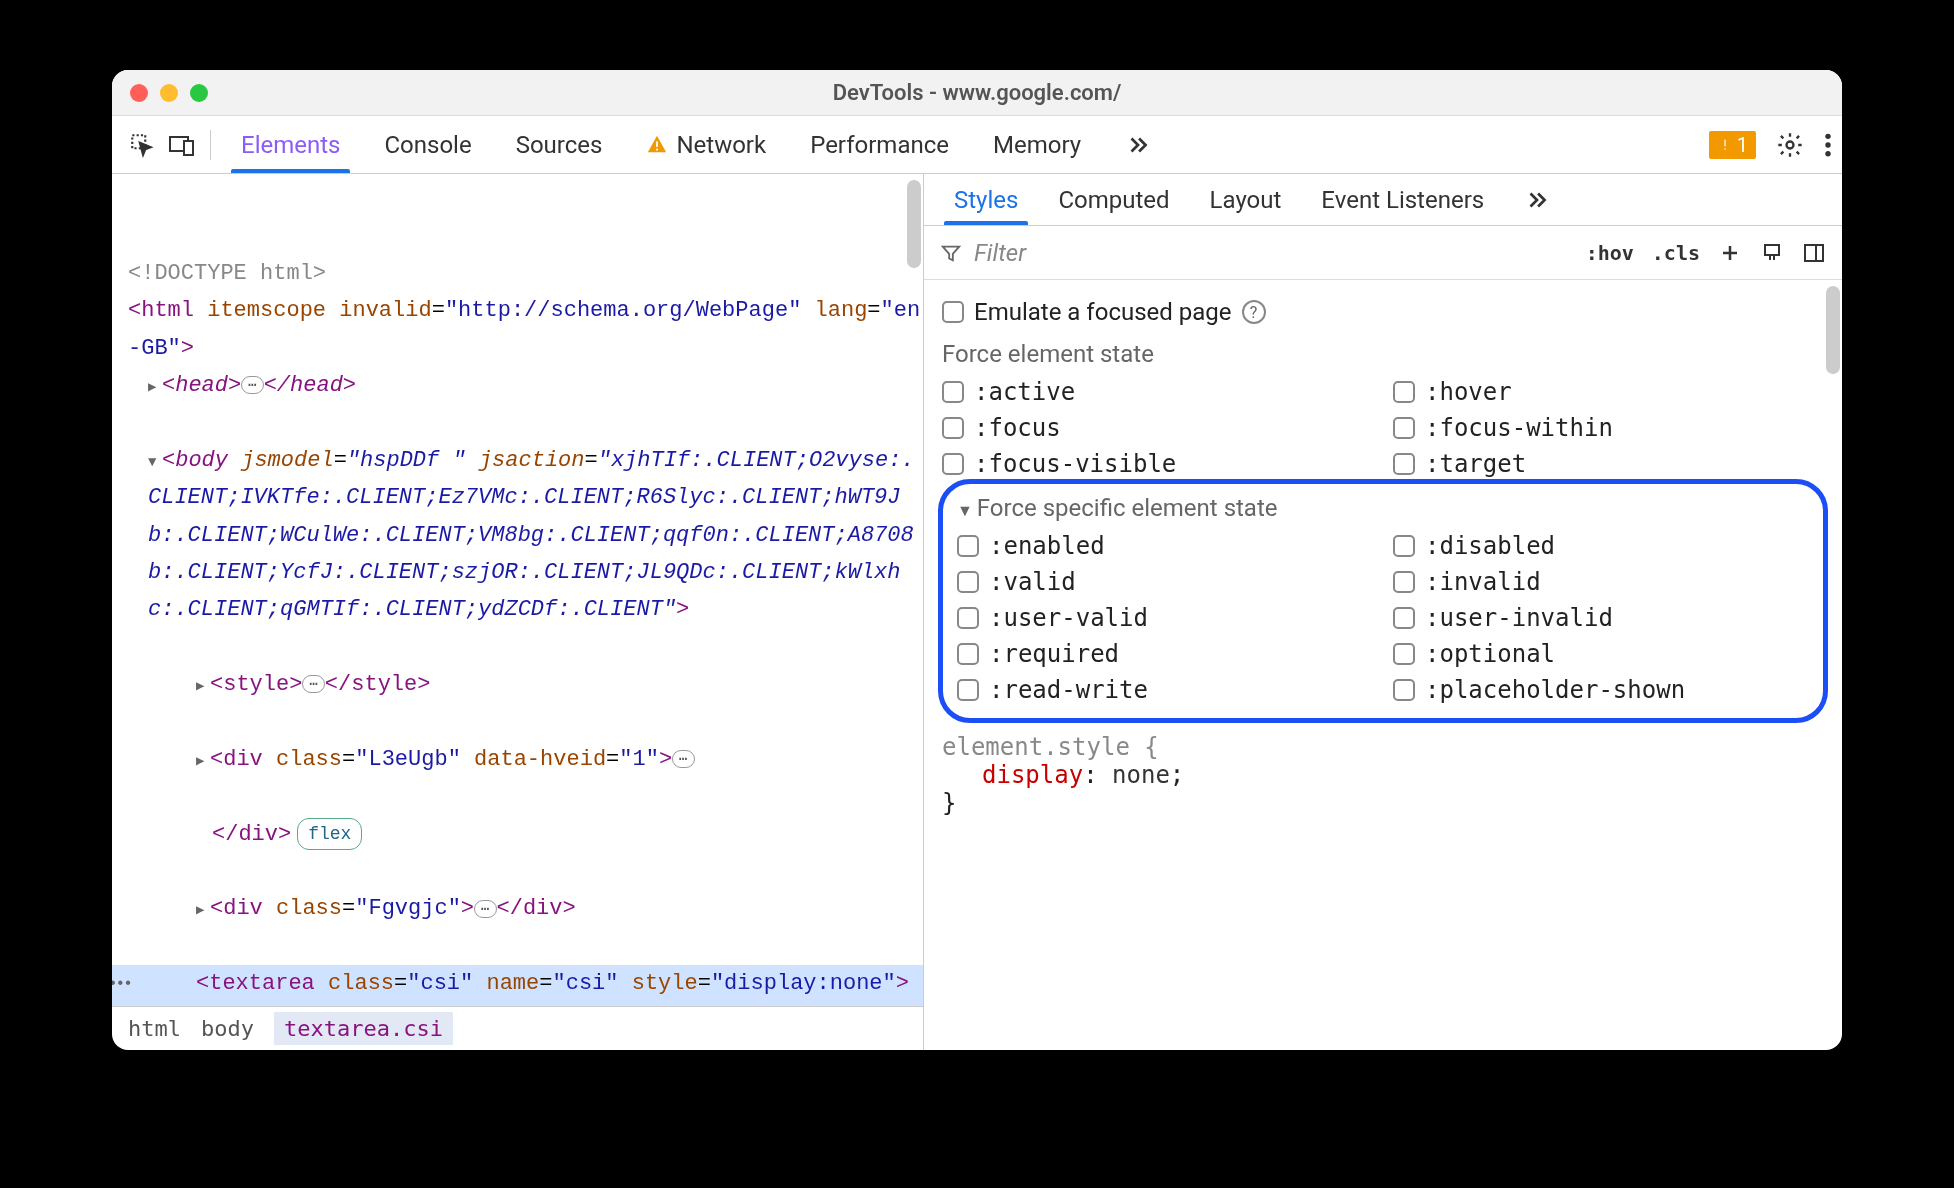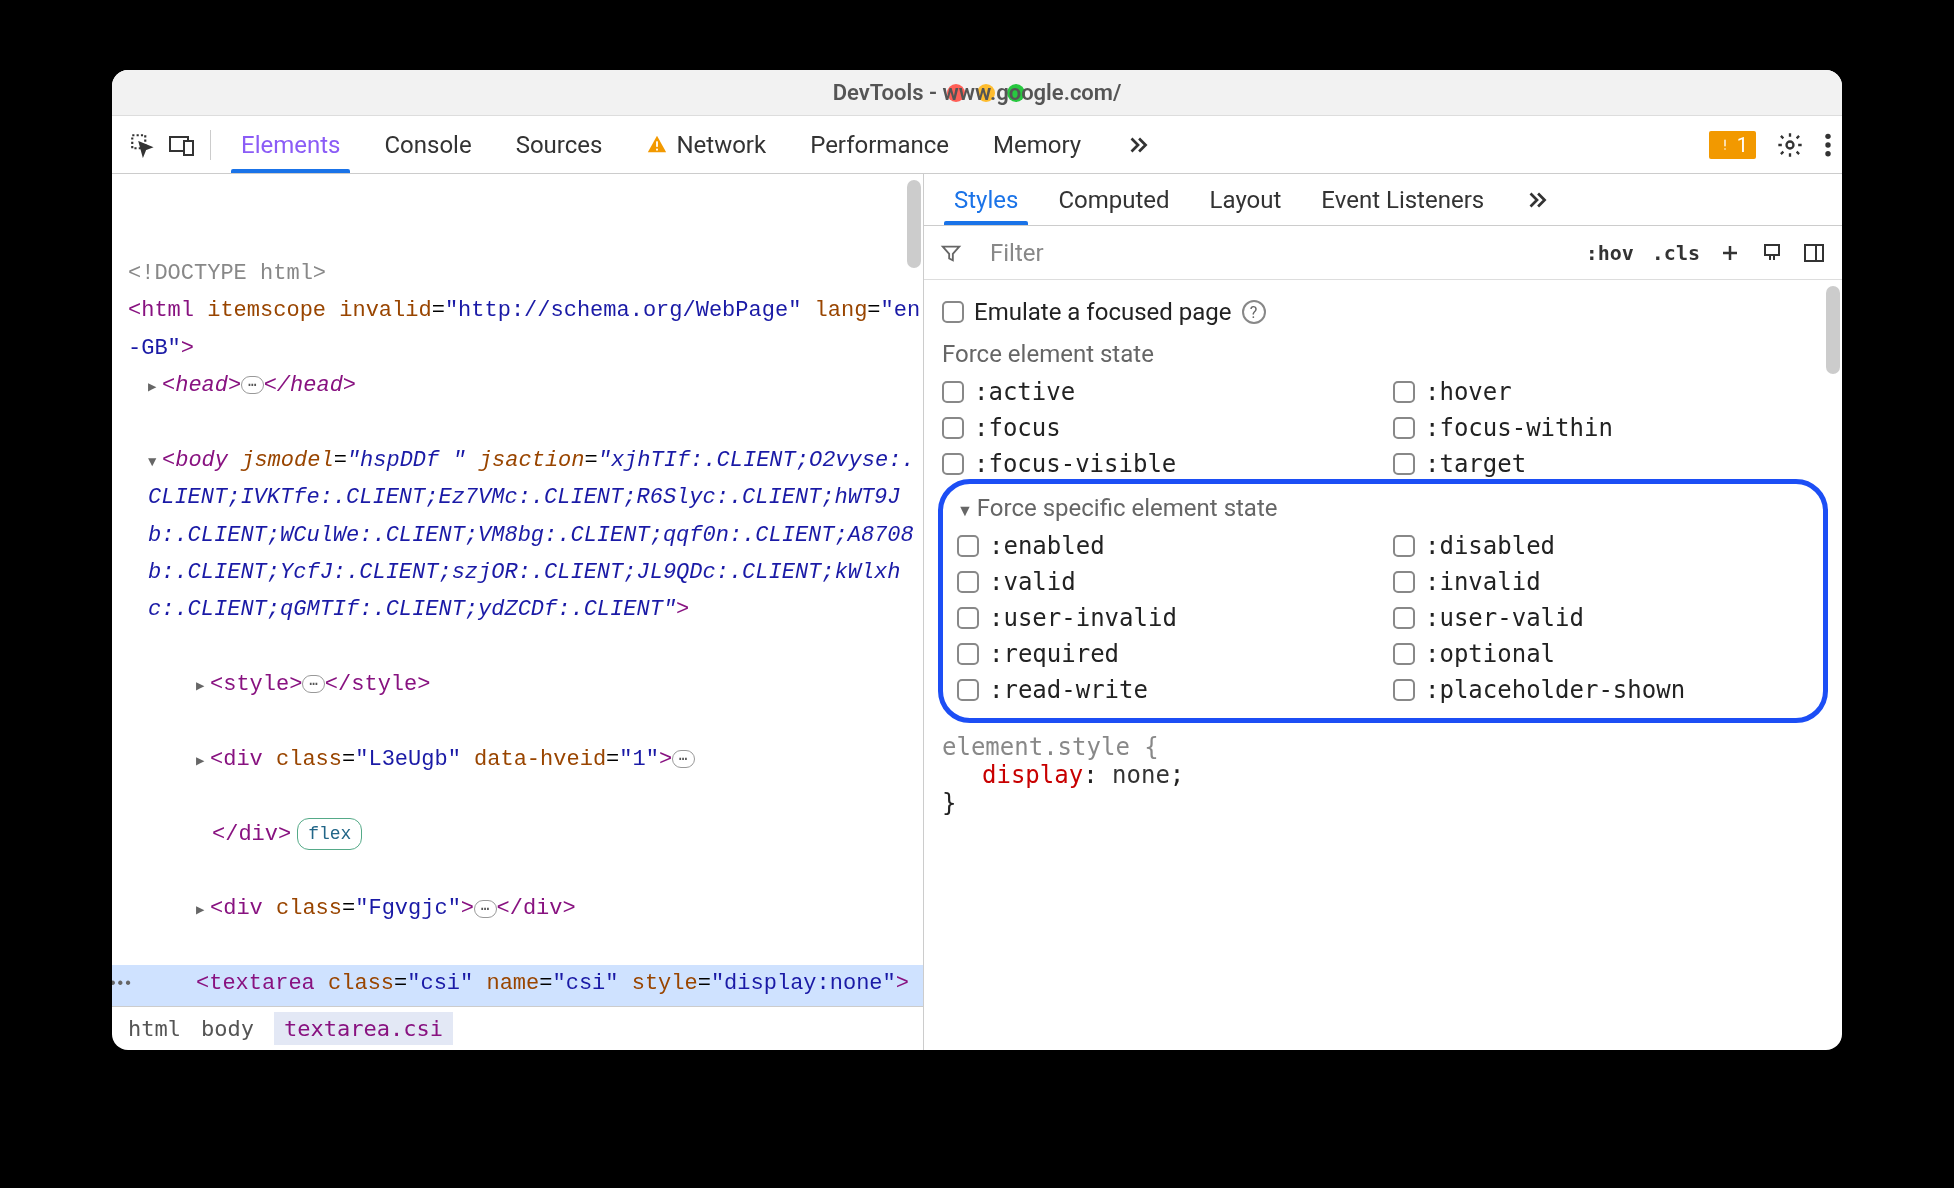"DevTools - www.google.com/" .titlebar { justify-content: center -> none }
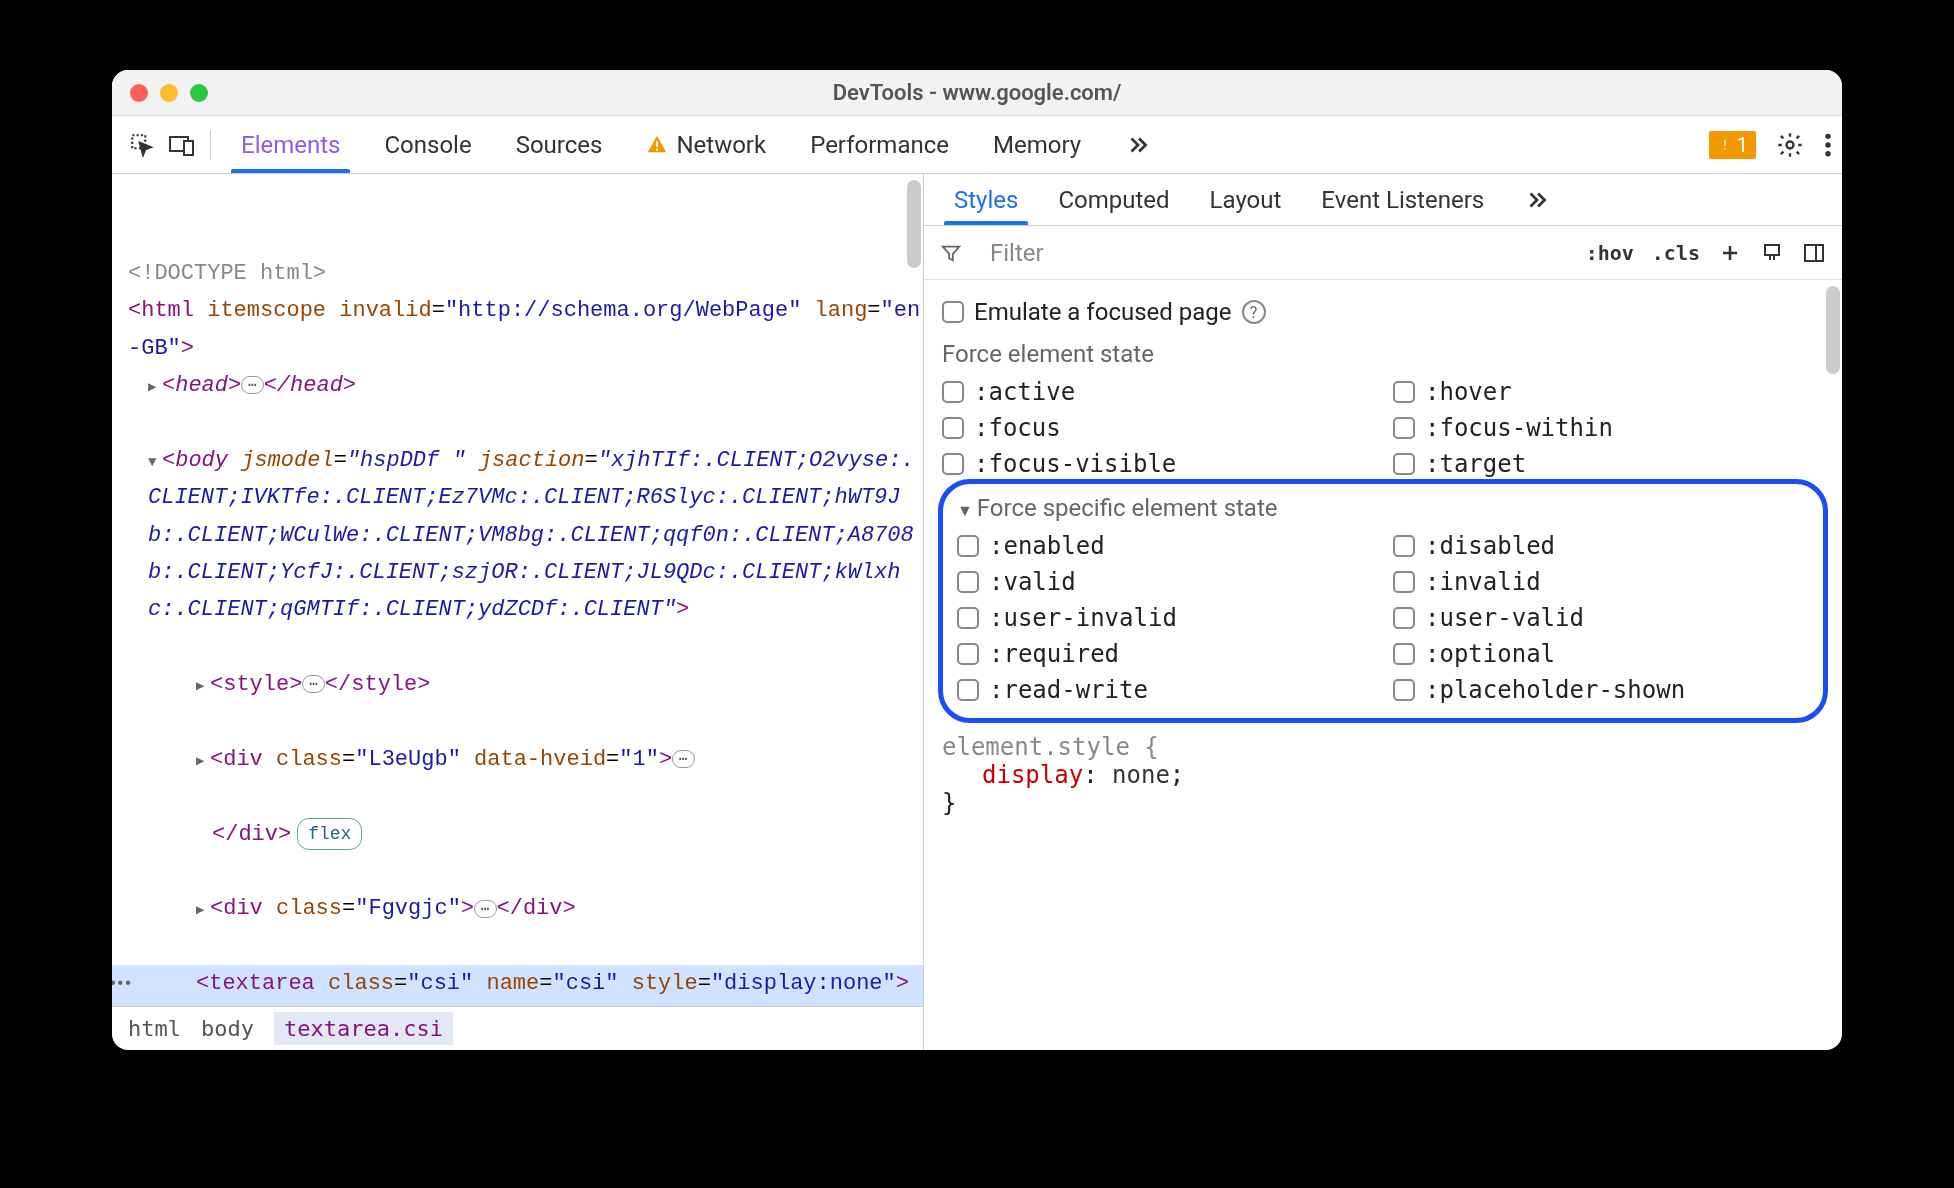"Filter" .filter-input { font-style: none -> italic; gap: 28px -> 12px }
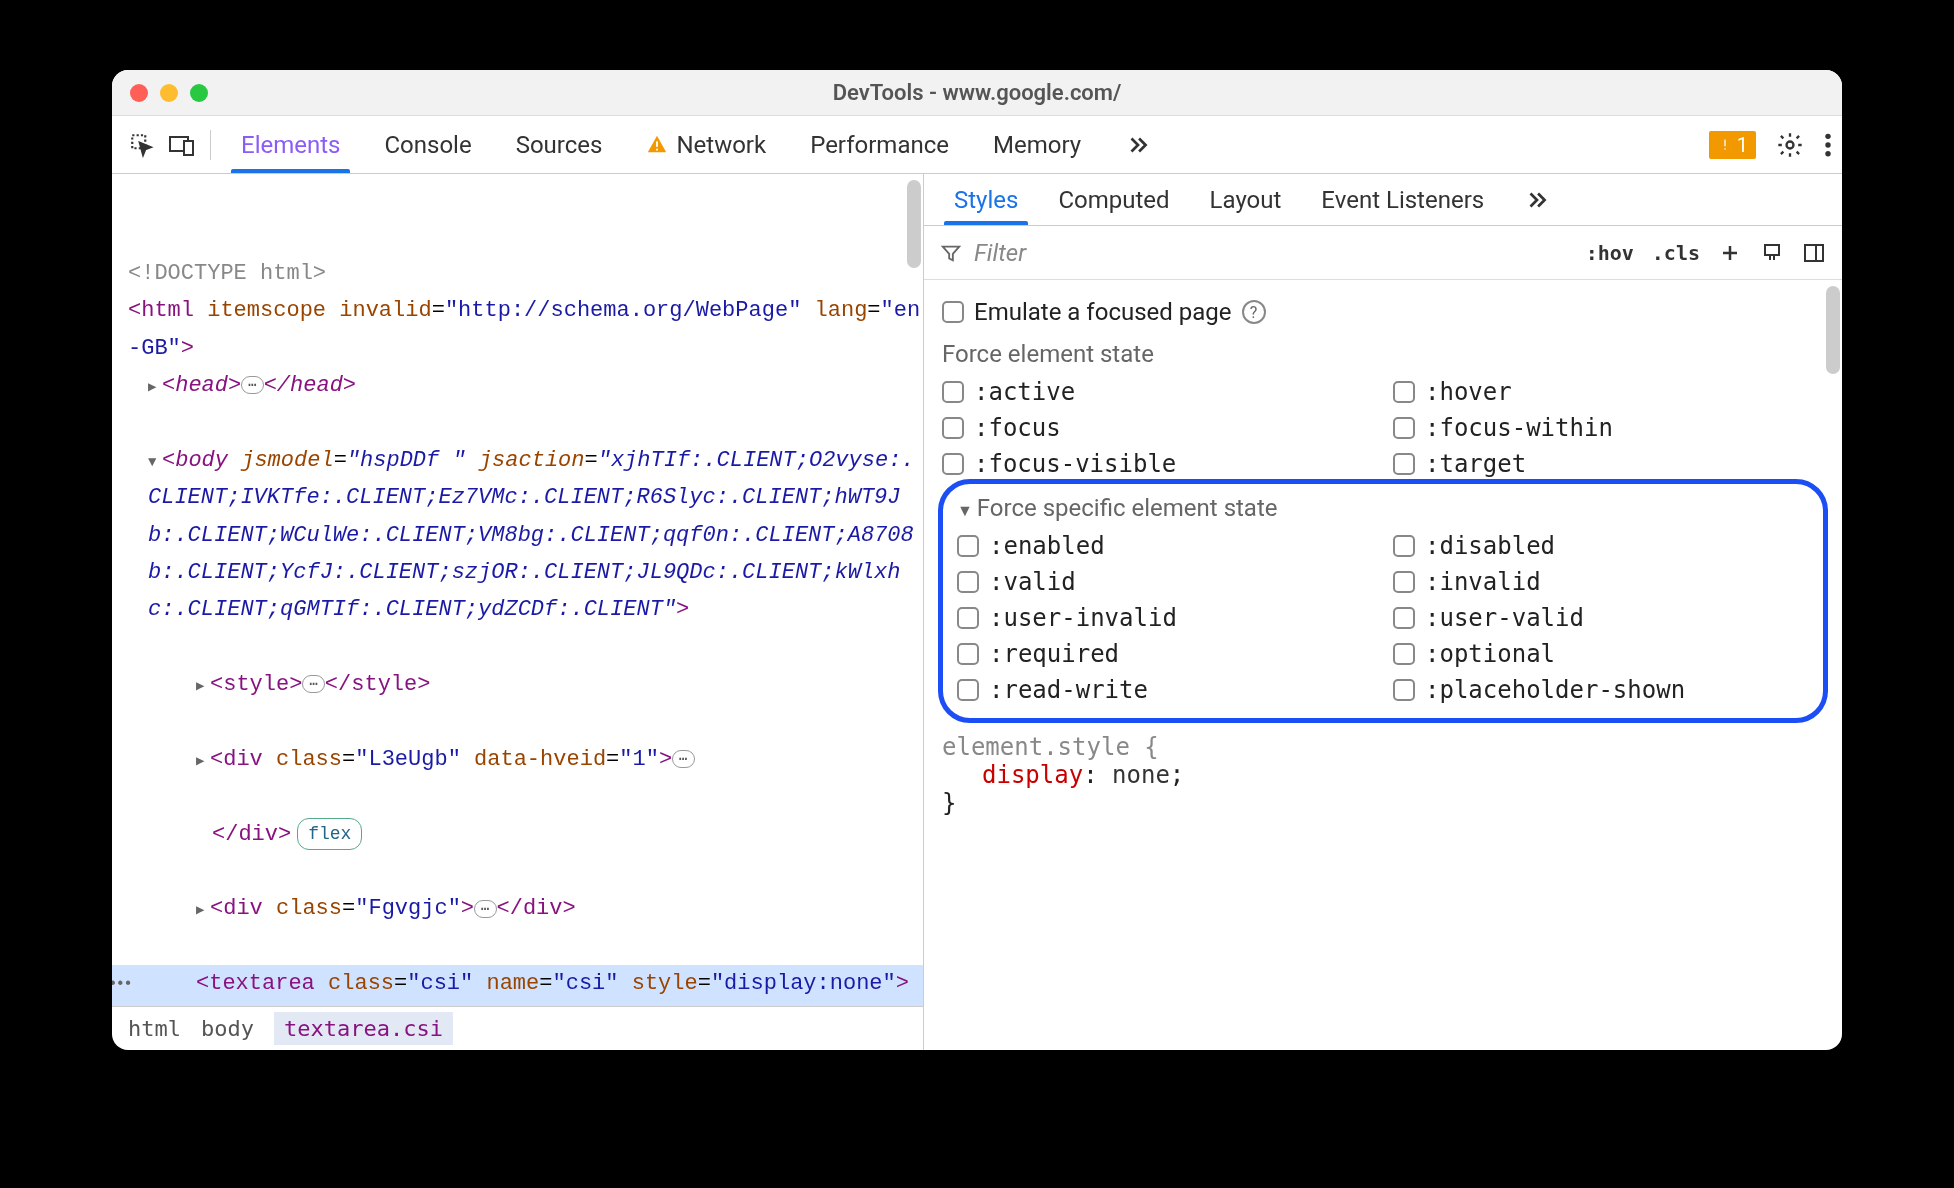":user-invalid" div.state-item { order: before ":user-valid" -> after ":user-valid" }
